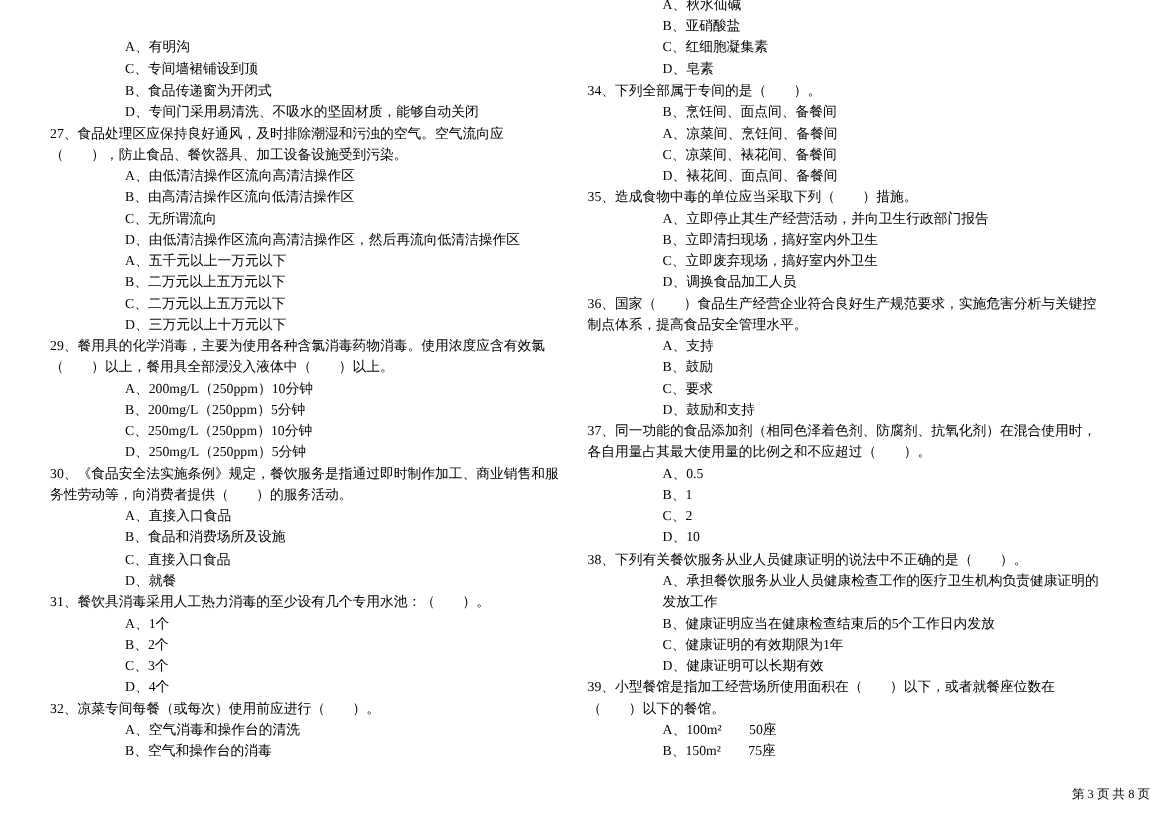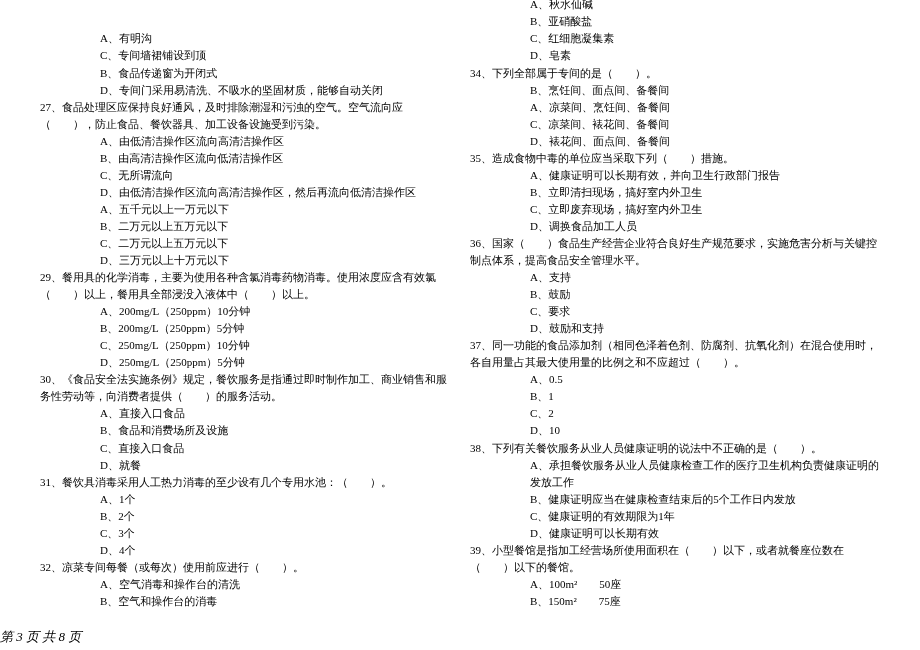"A、健康证明可以长期有效，并向卫生行政部门报告" div.option { text: 健康证明可以长期有效 -> 立即停止其生产经营活动 }
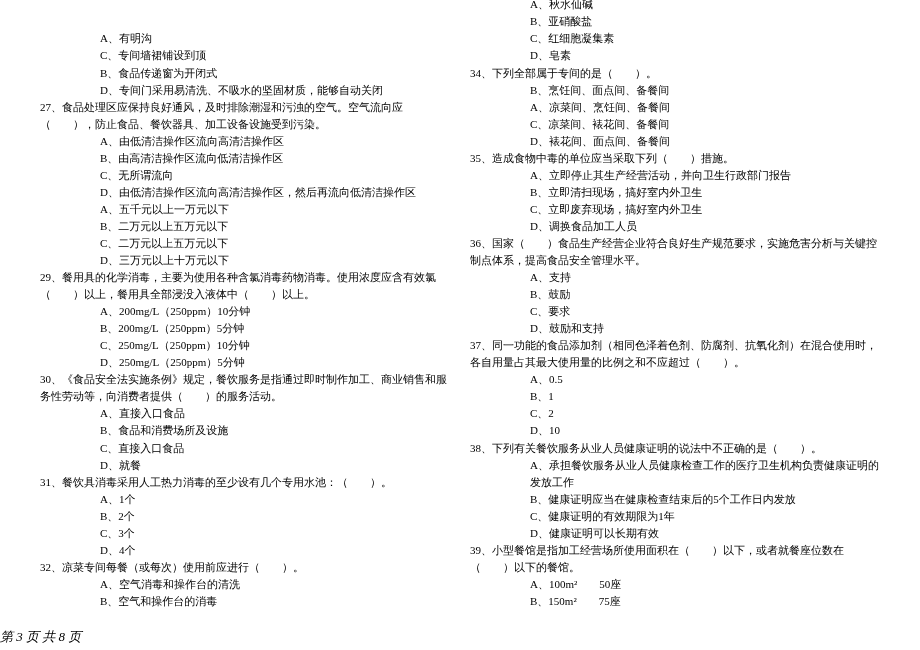"第 3 页 共 8" .footer { font-size: 13px -> 10px; font-style: italic -> none; text-align: left -> right }
